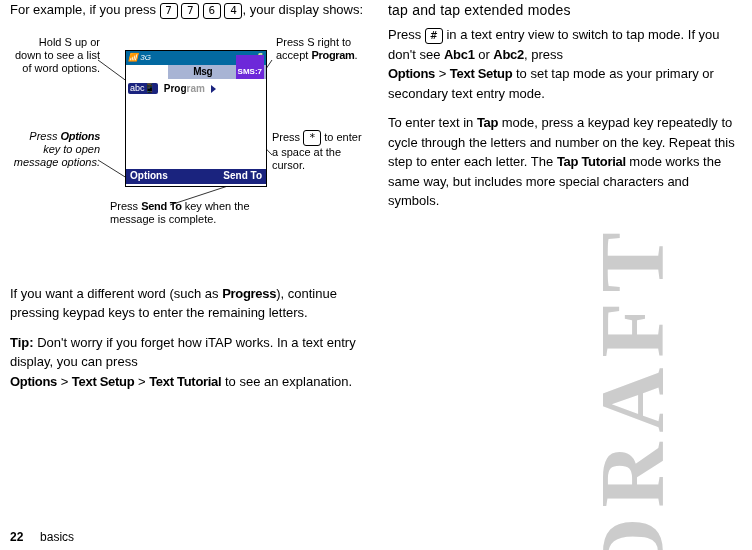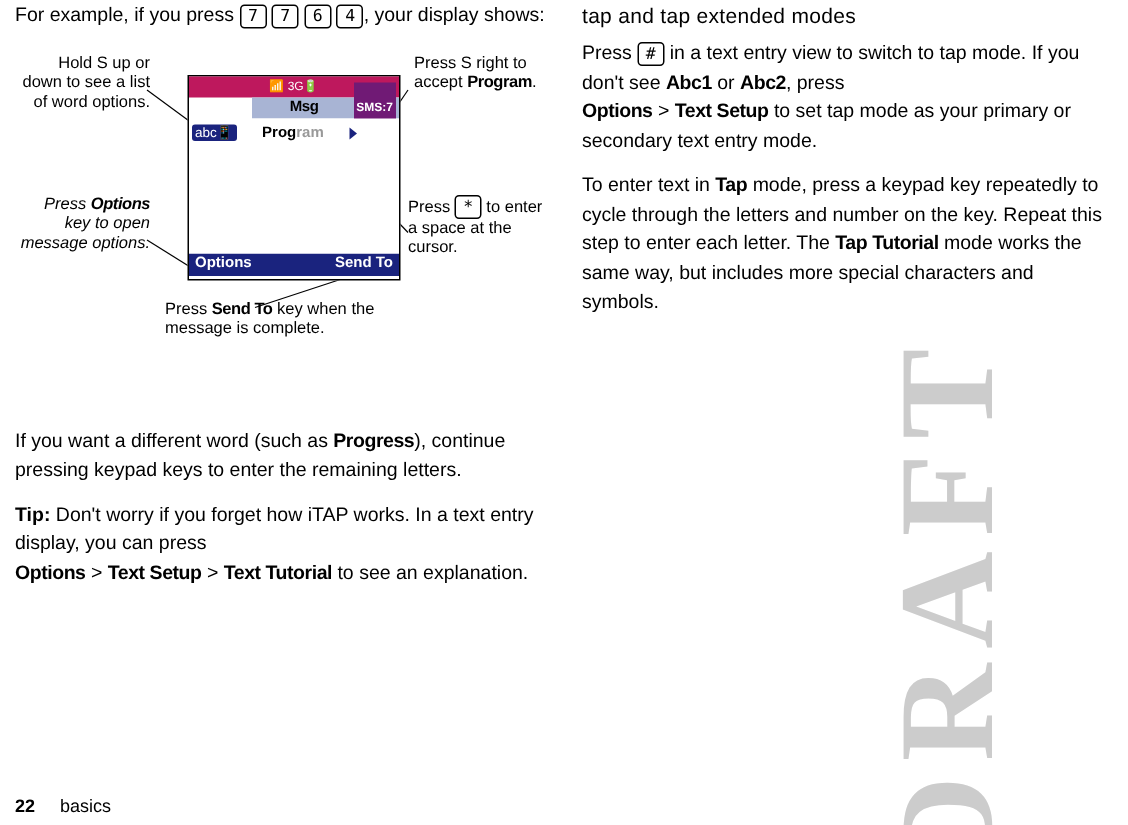"📶 3G" .phone-status { background: #be185d -> #0369a1; font-style: none -> italic; justify-content: center -> space-between }
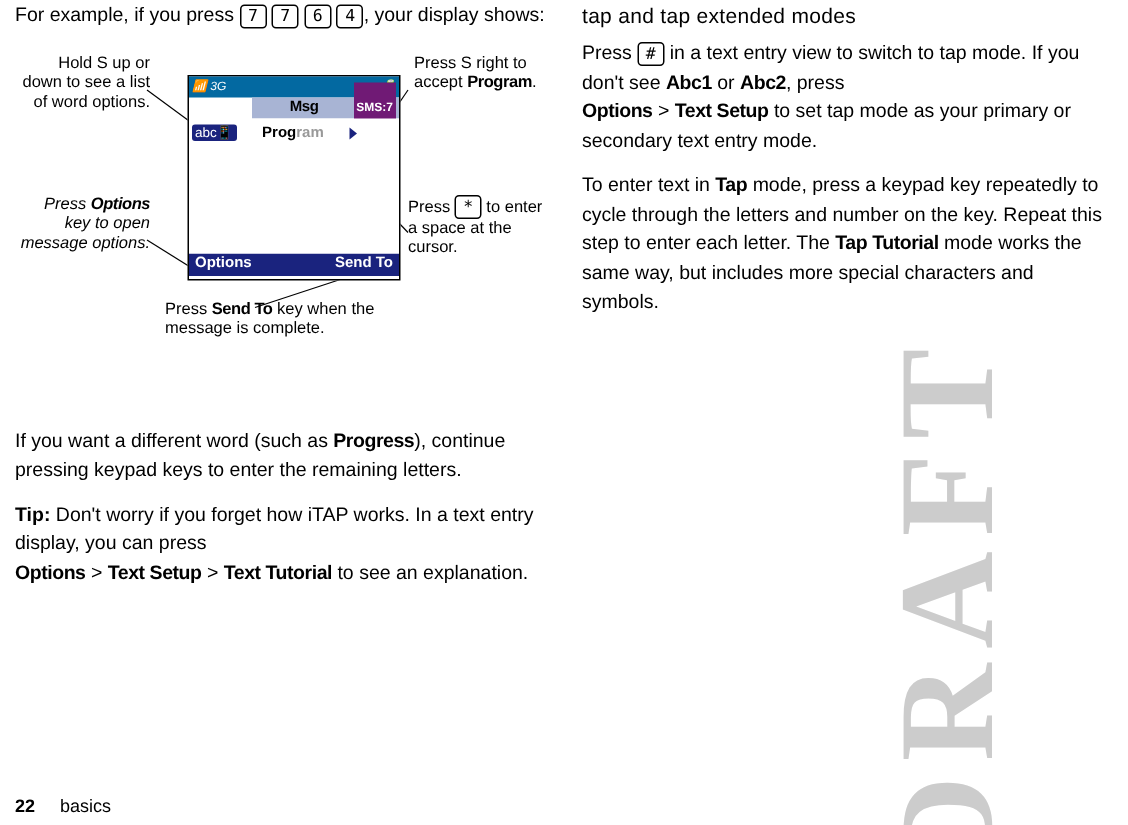"SMS:7" span { background: #701a75 -> #6d28d9 }
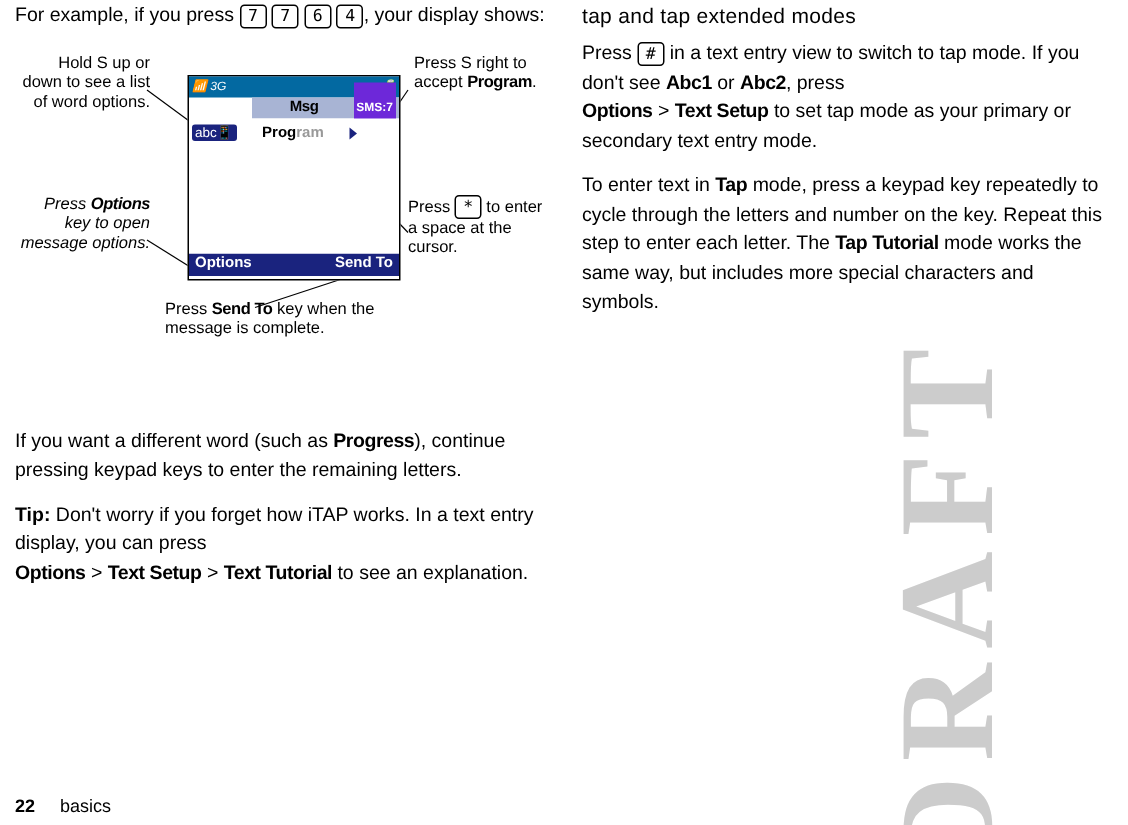"abc📱" .entry-bar { gap: 17px -> 6px }
